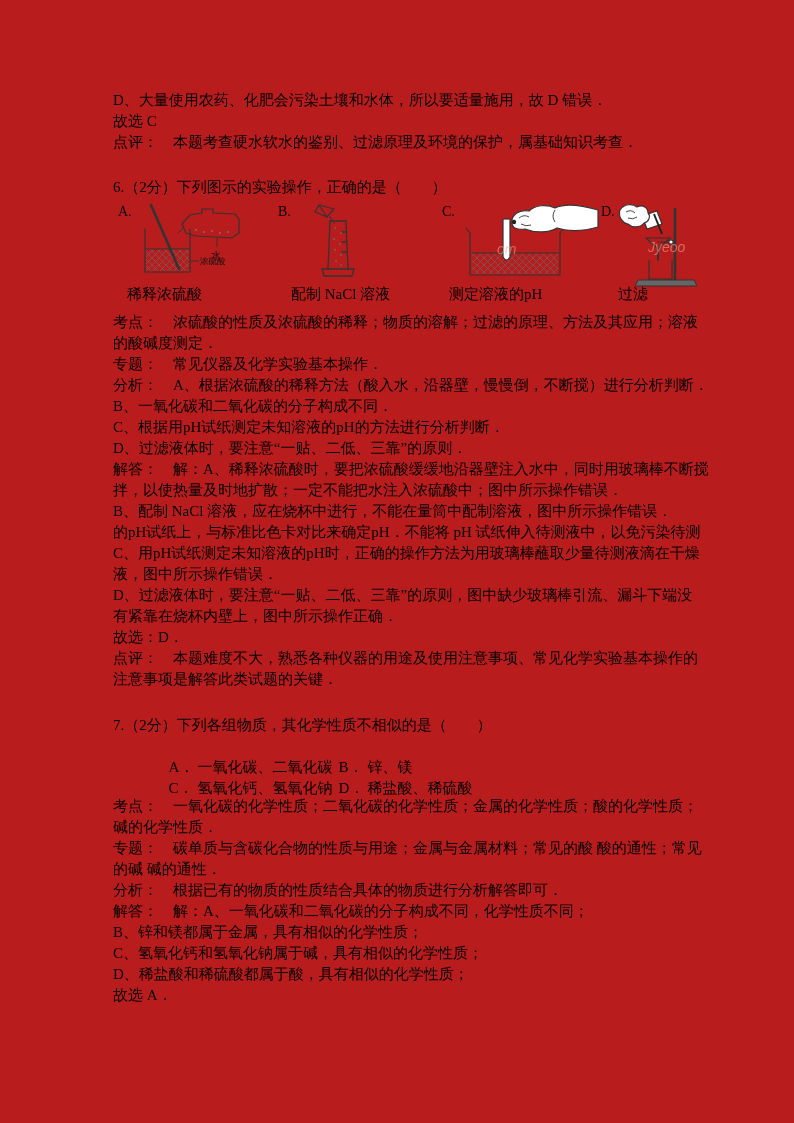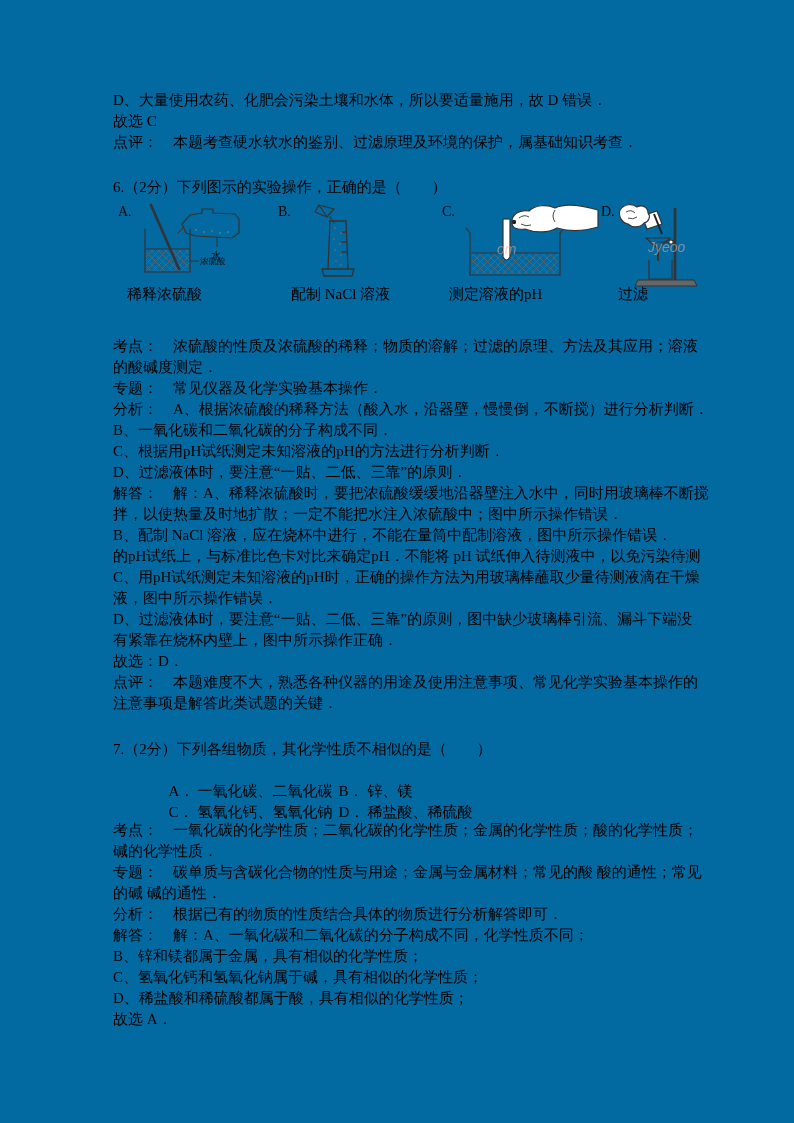"D、大量使用农药、化肥会污染土壤和水体，所以要适量施用，故 D 错误．" .page { background: #0369a1 -> #b91c1c }
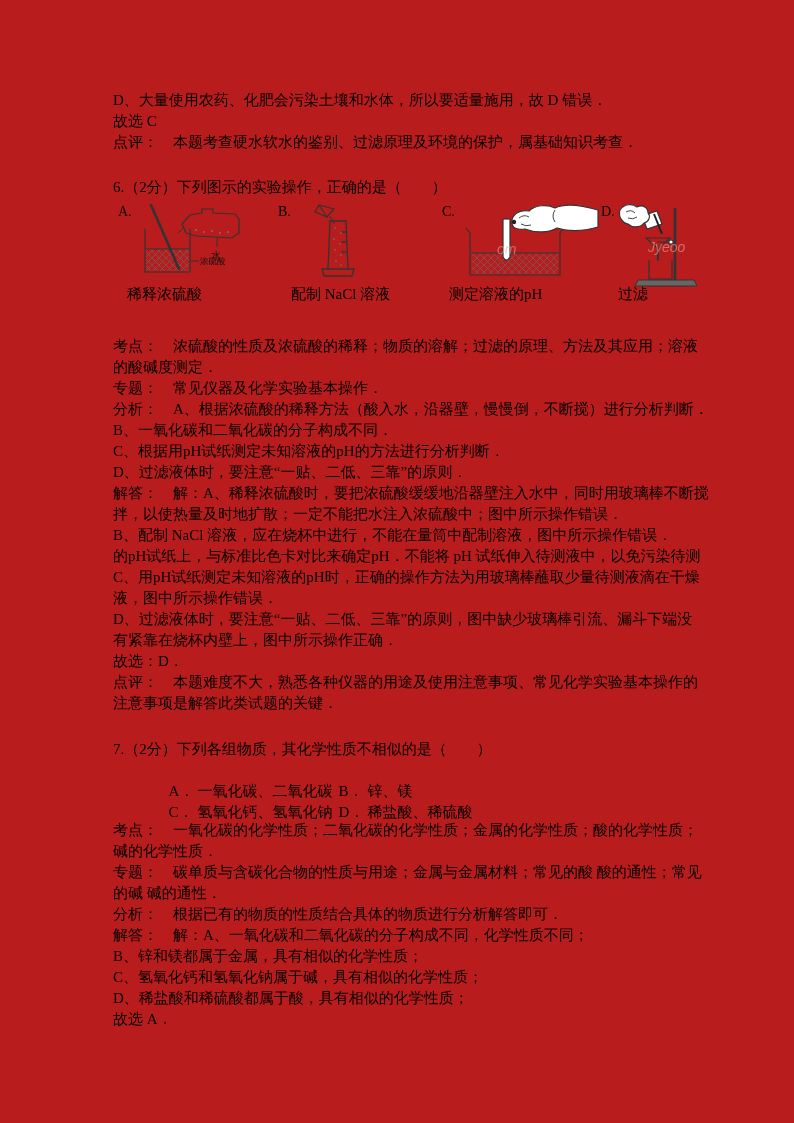"考点： 浓硫酸的性质及浓硫酸的稀释；物质的溶解；过滤的原理、方法及其应用；溶液" .expl { margin-top: 30px -> 6px }
